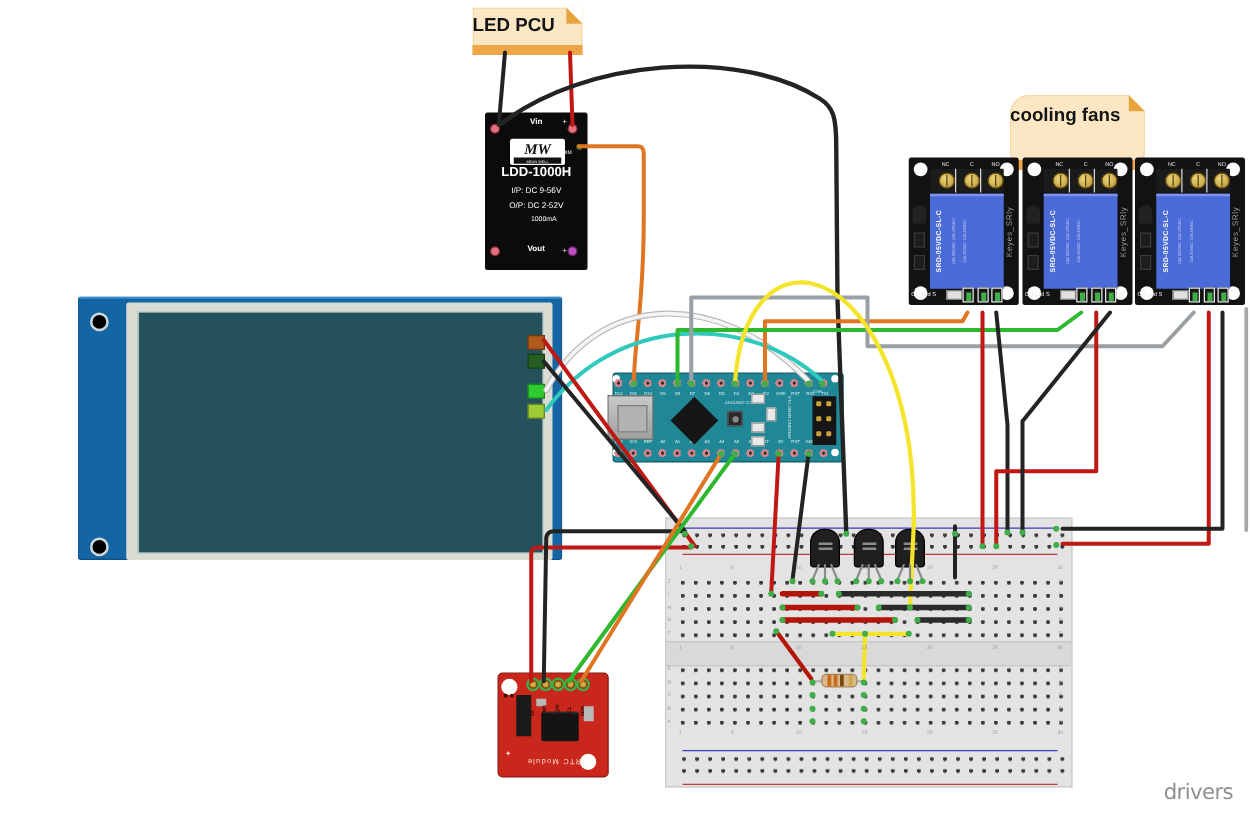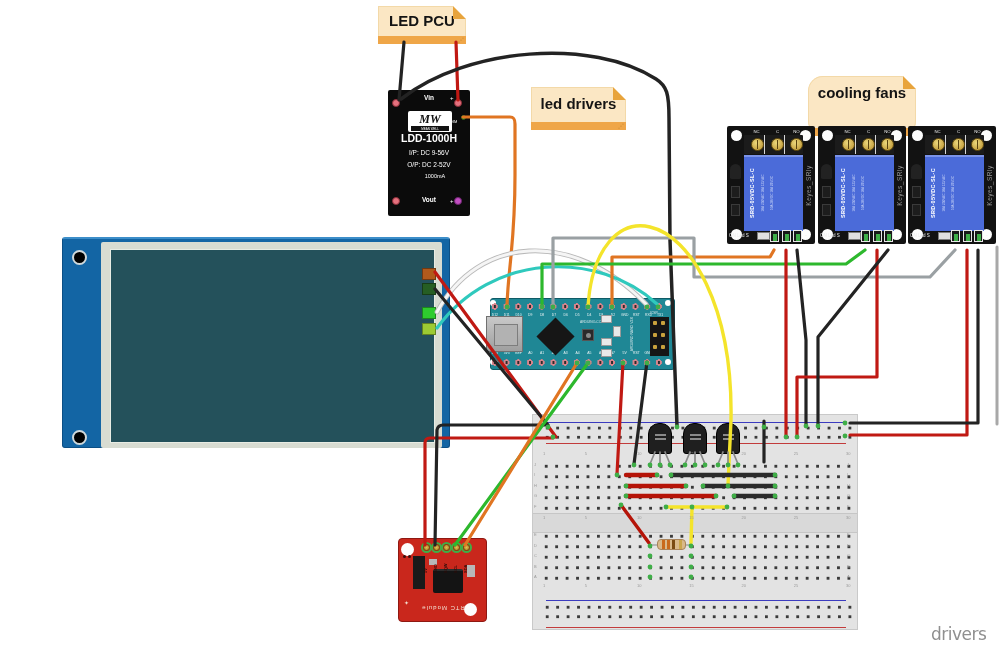"LED PCU" .note-text { text-align: center -> none }
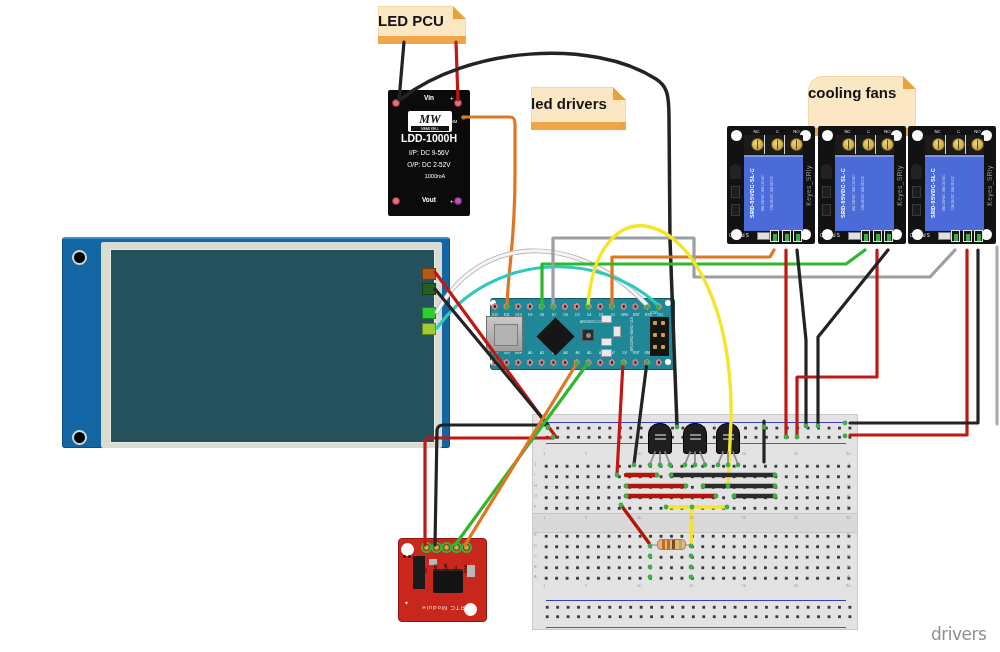"led drivers" div.note { html: <div> <span>led drivers</span> <div></div> <div></div> <span>⋰</span> </div> -> none }
